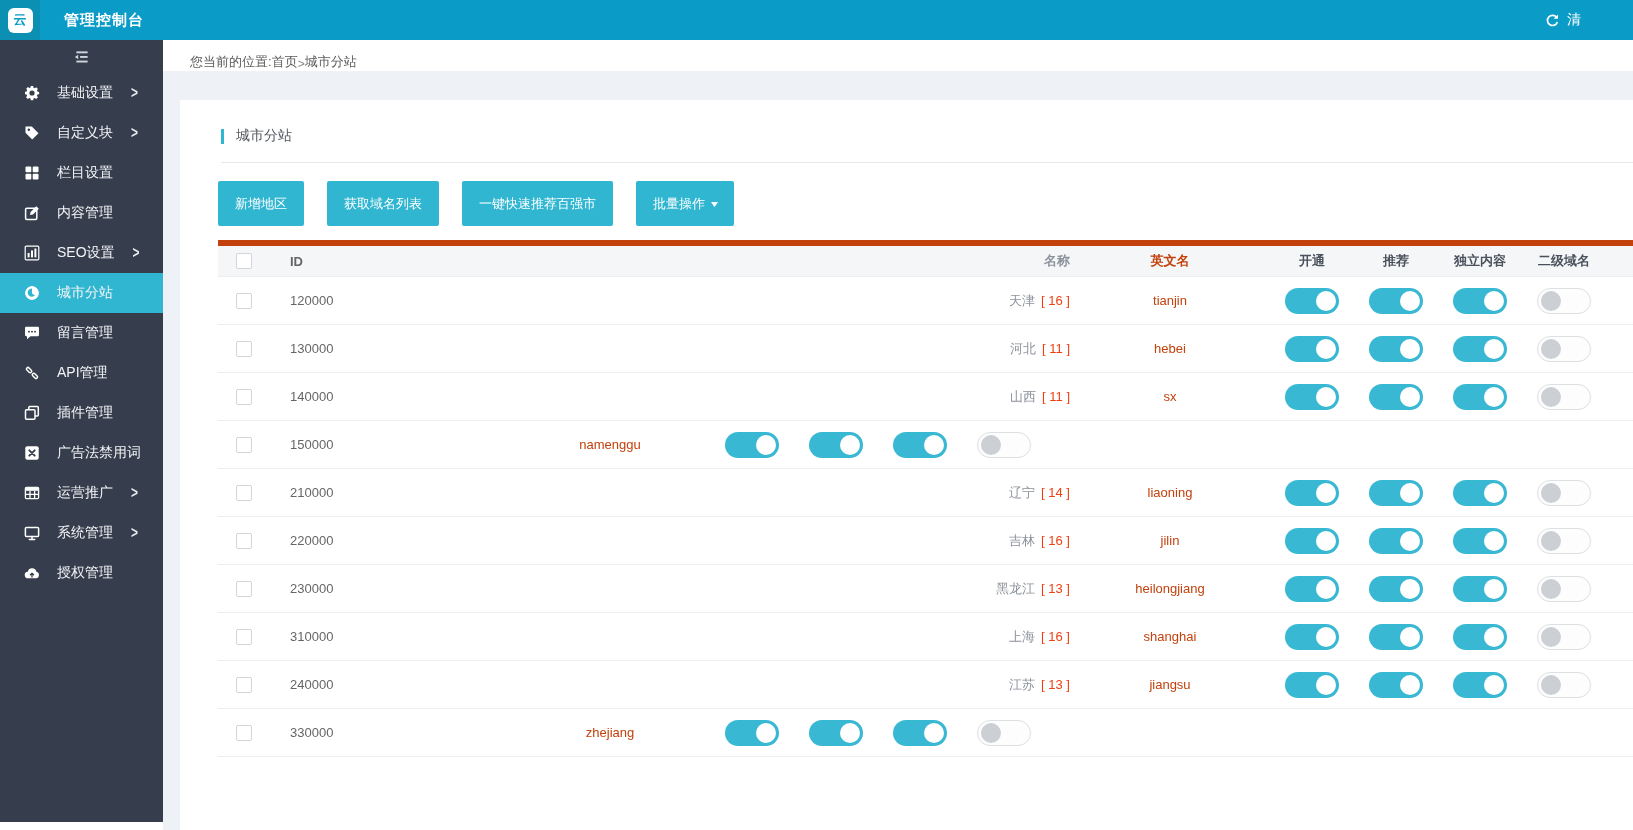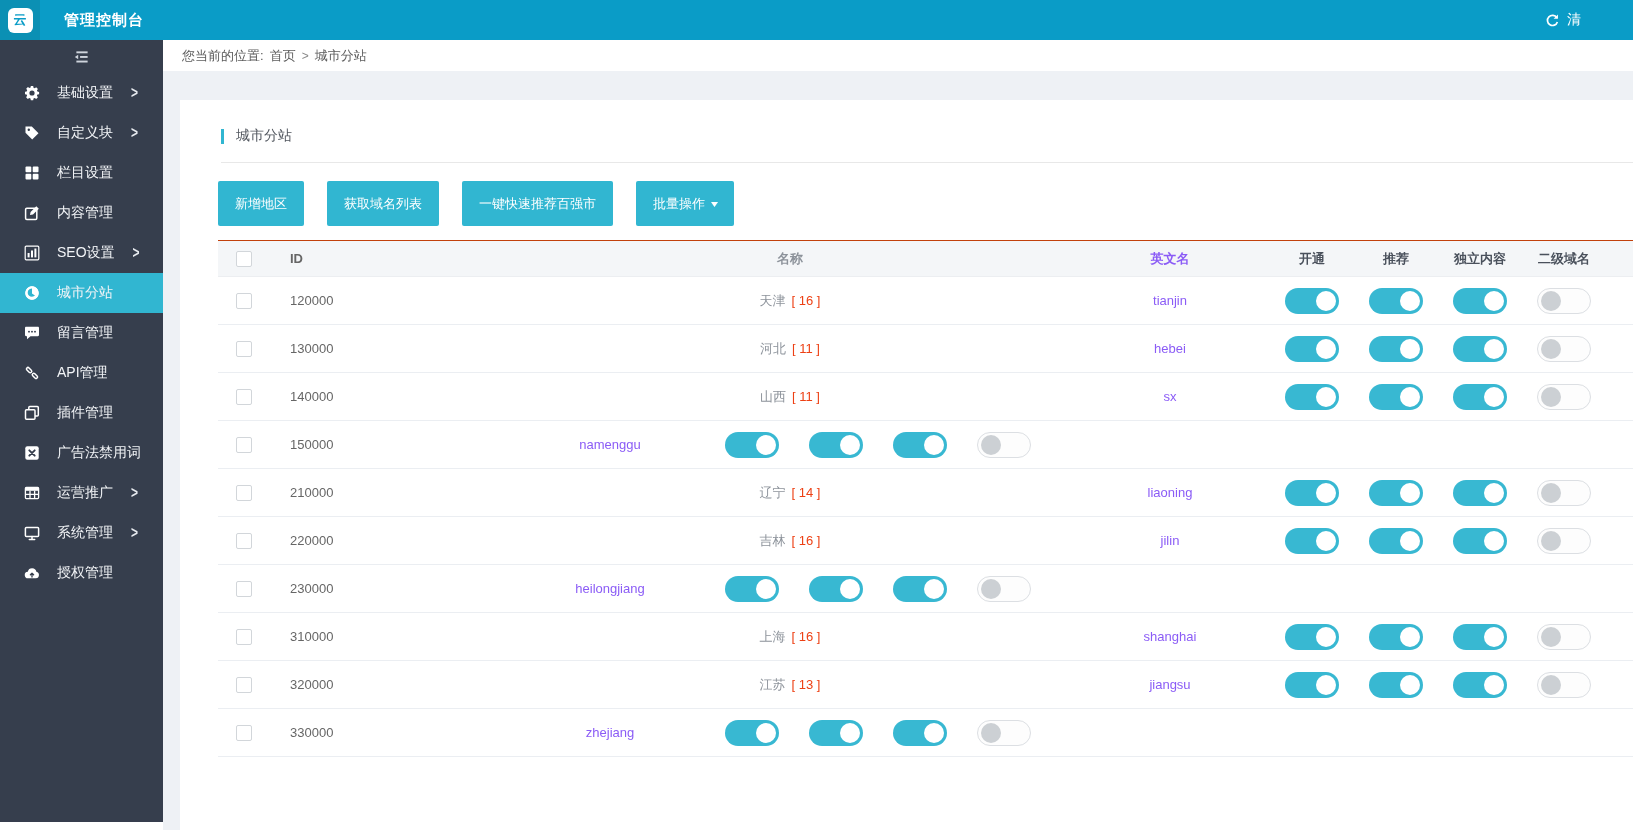"您当前的位置:" .breadcrumb { align-items: center -> flex-end; gap: 6px -> none; padding-left: 19px -> 27px }
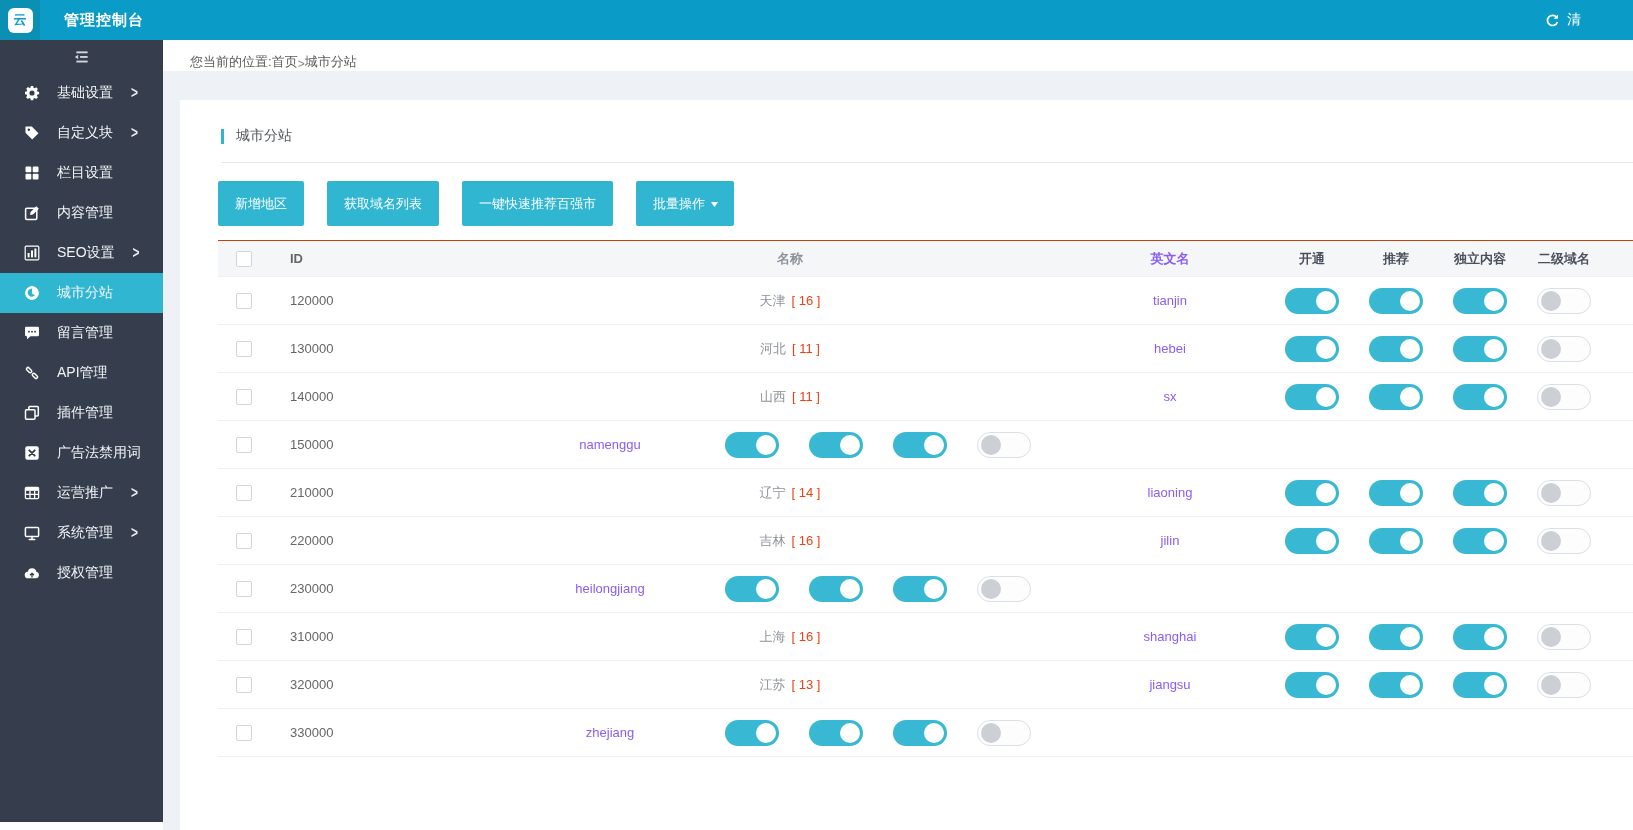"ID" .t-head { border-top: 1px solid #c2410c -> 6px solid #c2410c }
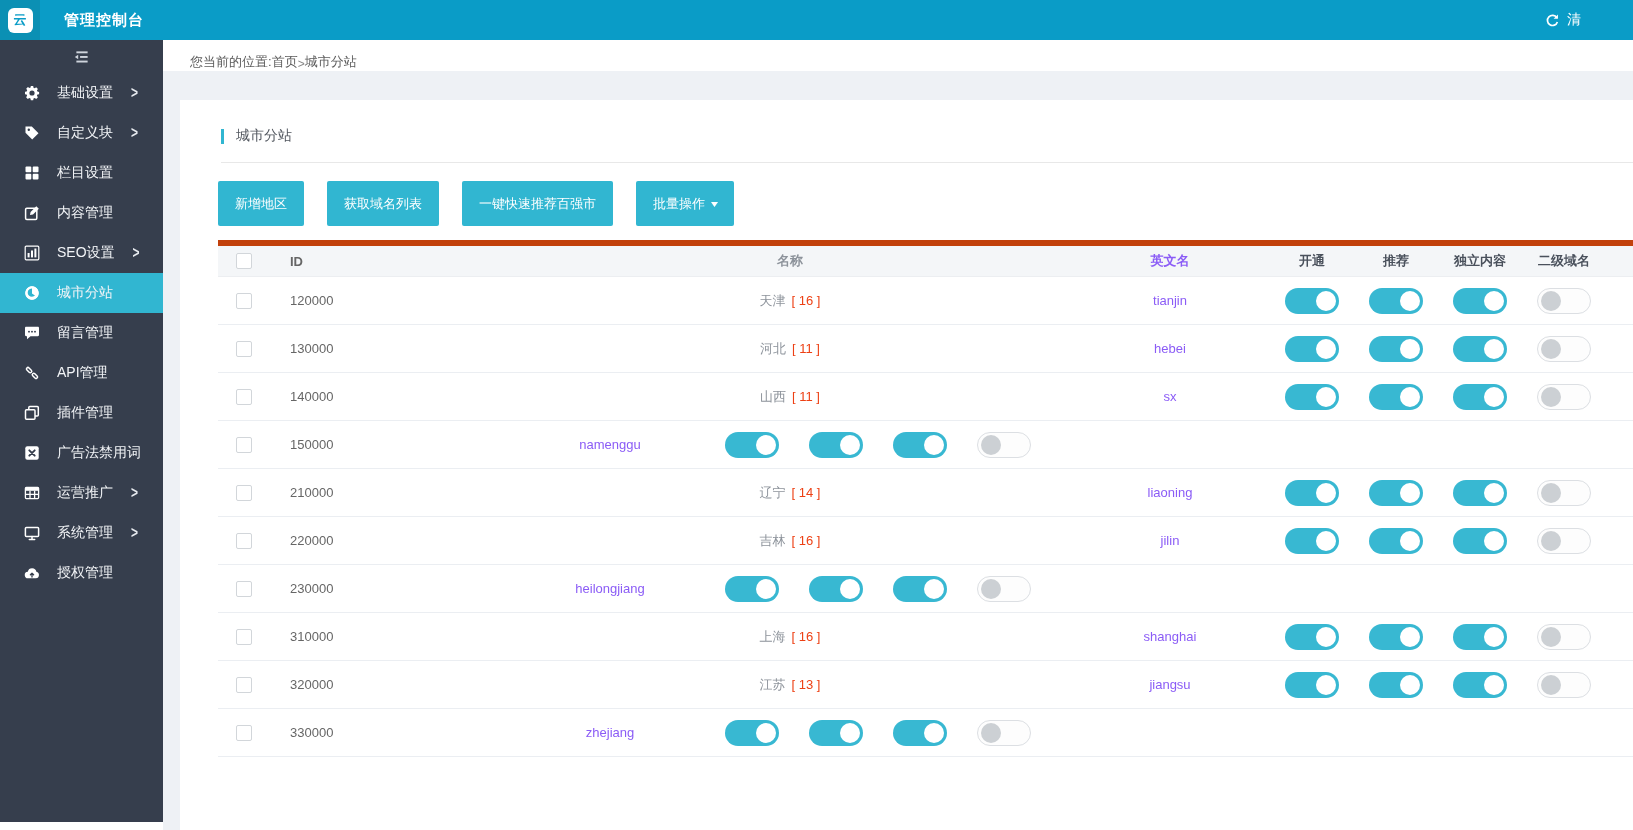"名称" .c-name { text-align: center -> right }
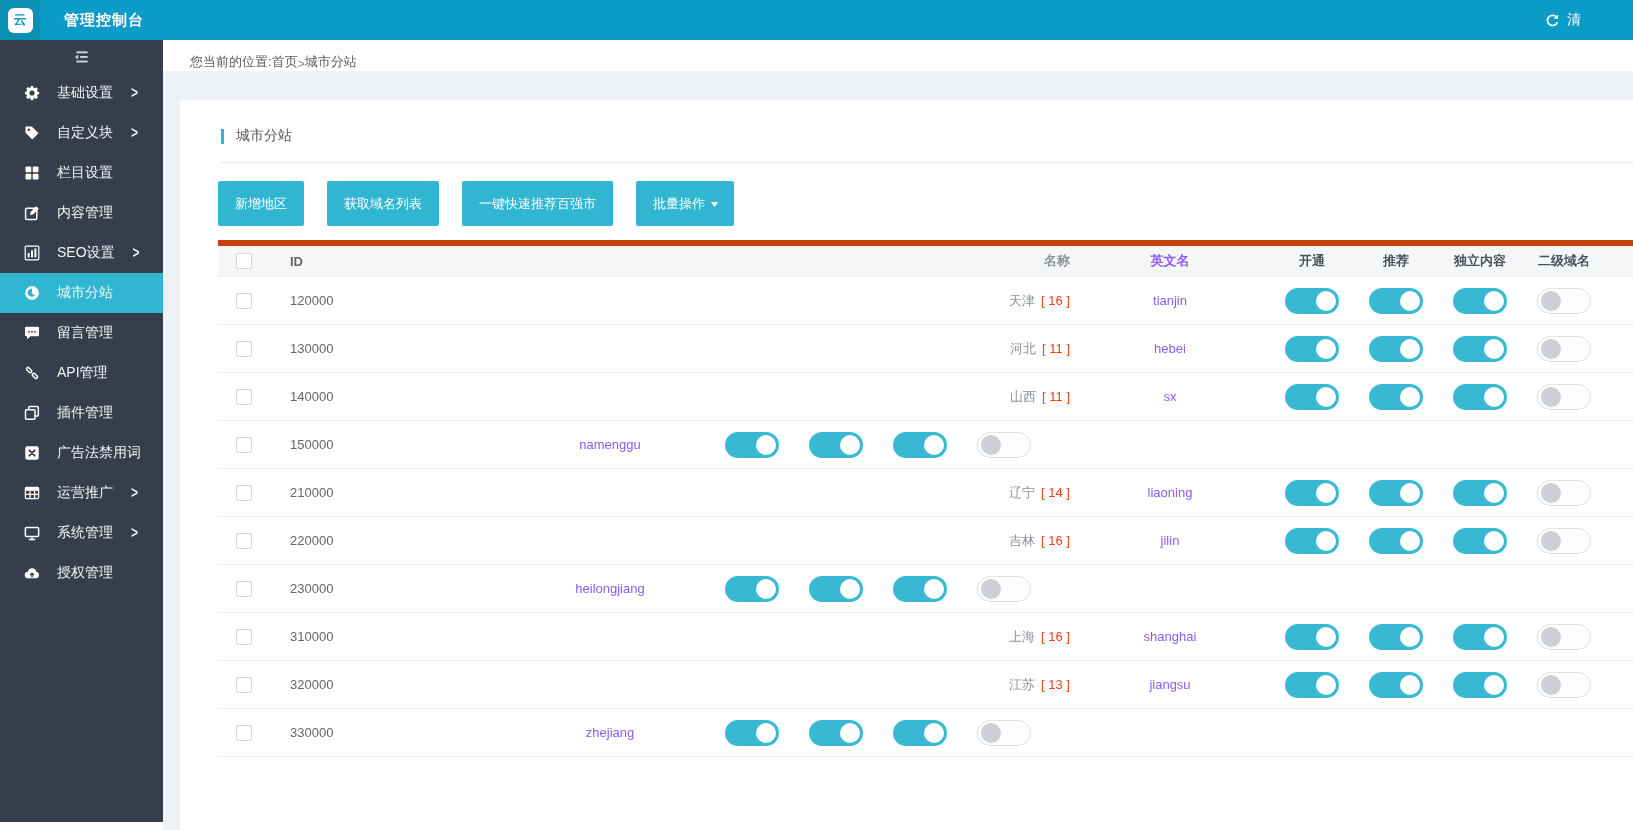"英文名" .c-en { color: #8b5cf6 -> #c2410c }
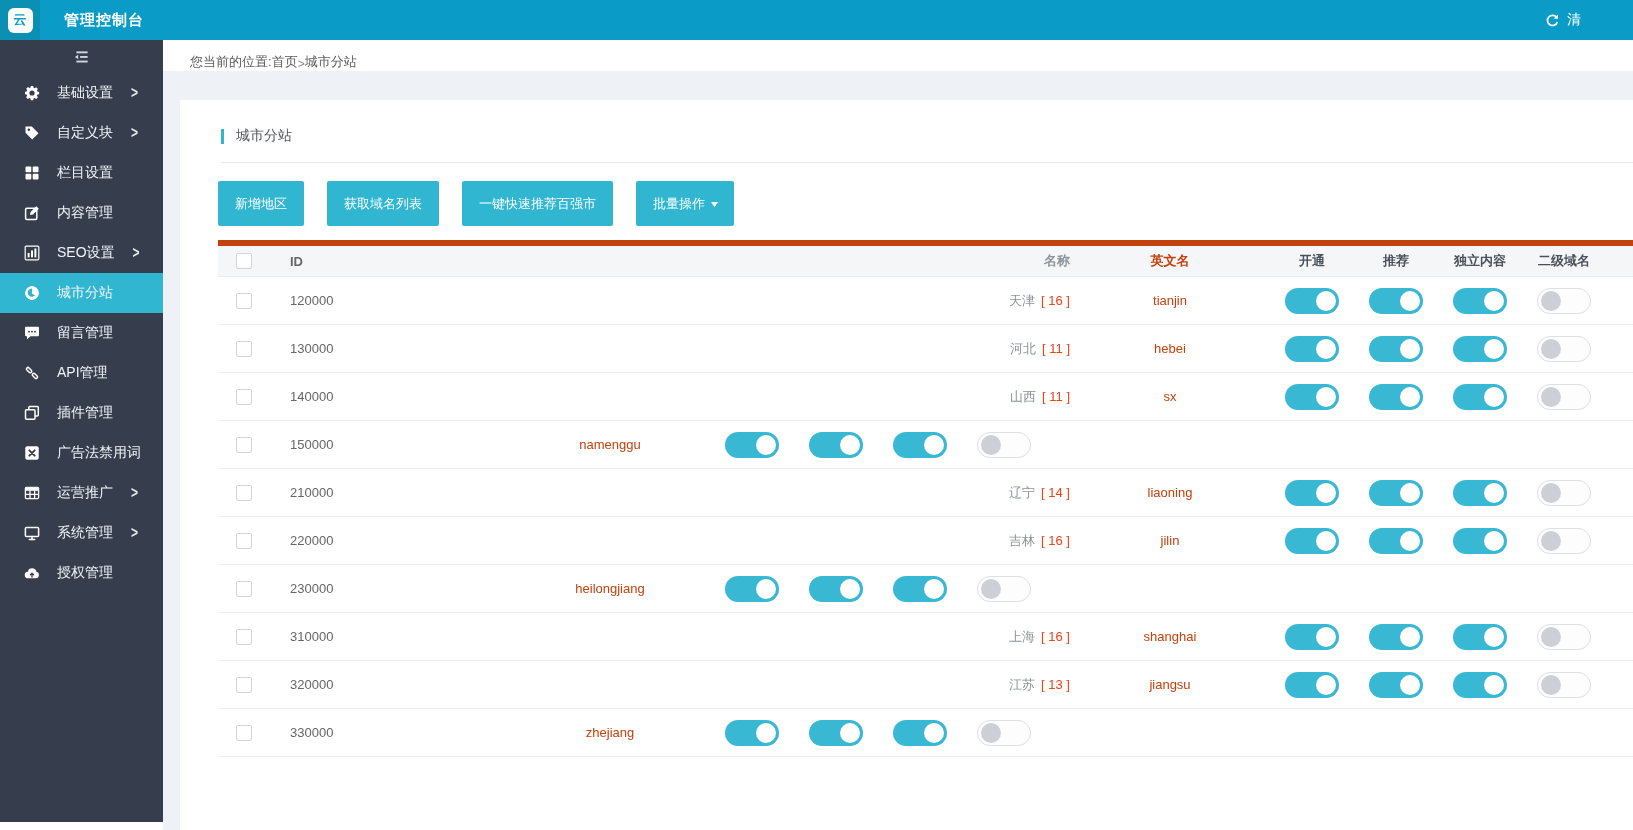"黑龙江 [ 13 ]" div.c-name { html: none -> <div><span>黑龙江</span><span>[ 13 ]</span></div> }
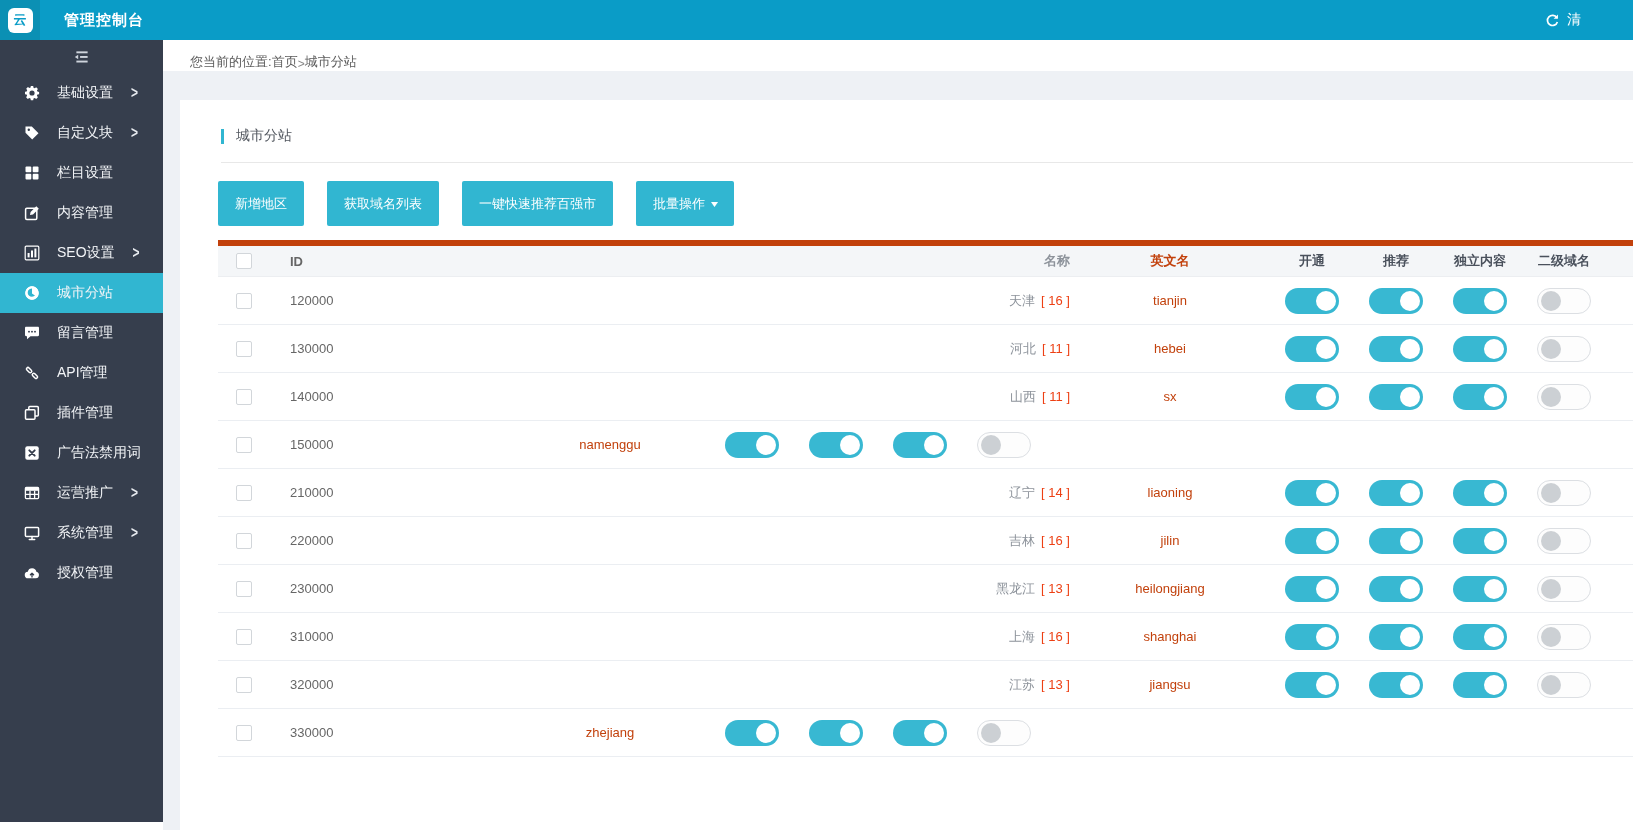"320000" div.c-id { text: 320000 -> 240000 }
